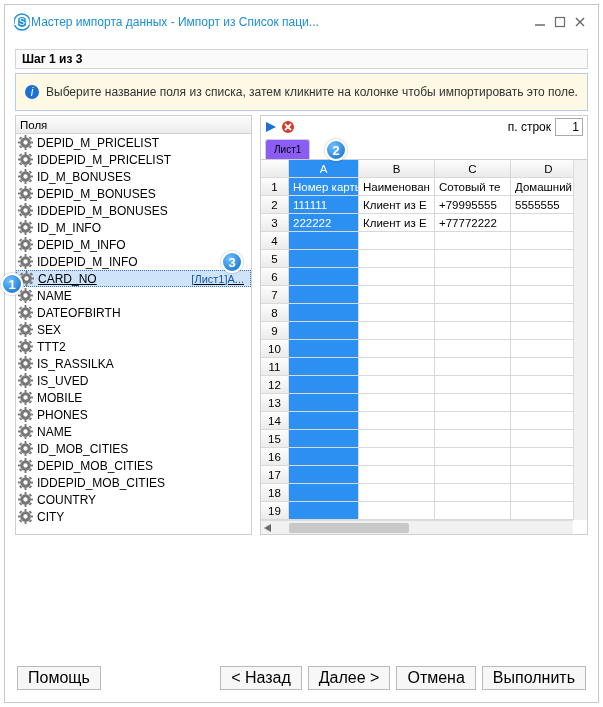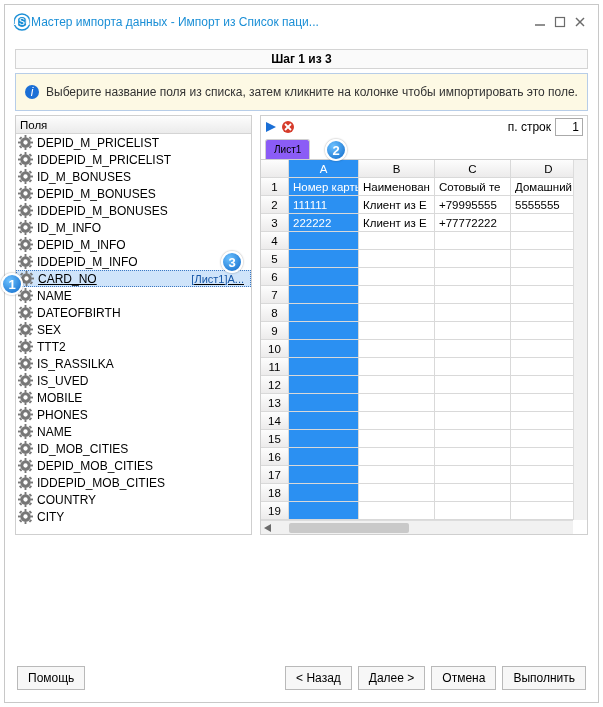"Шаг 1 из 3" .step-label { text-align: center -> left }
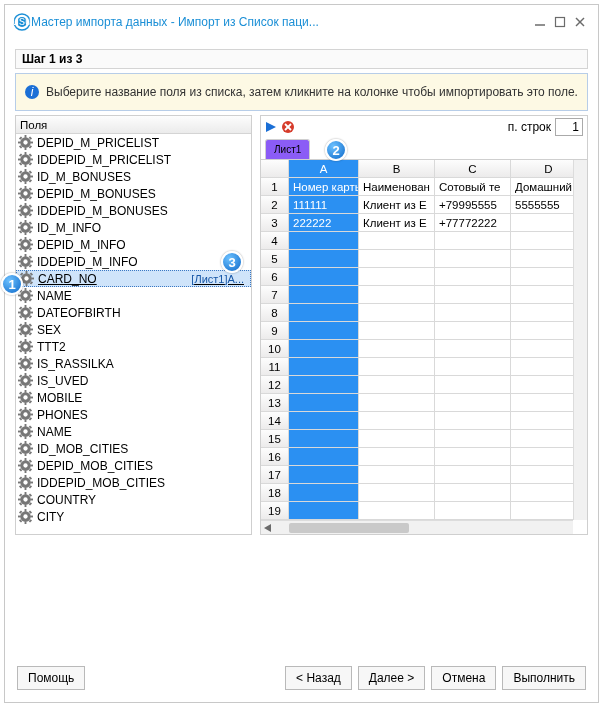"Помощь" button.win { font-size: 12px -> 16px }
